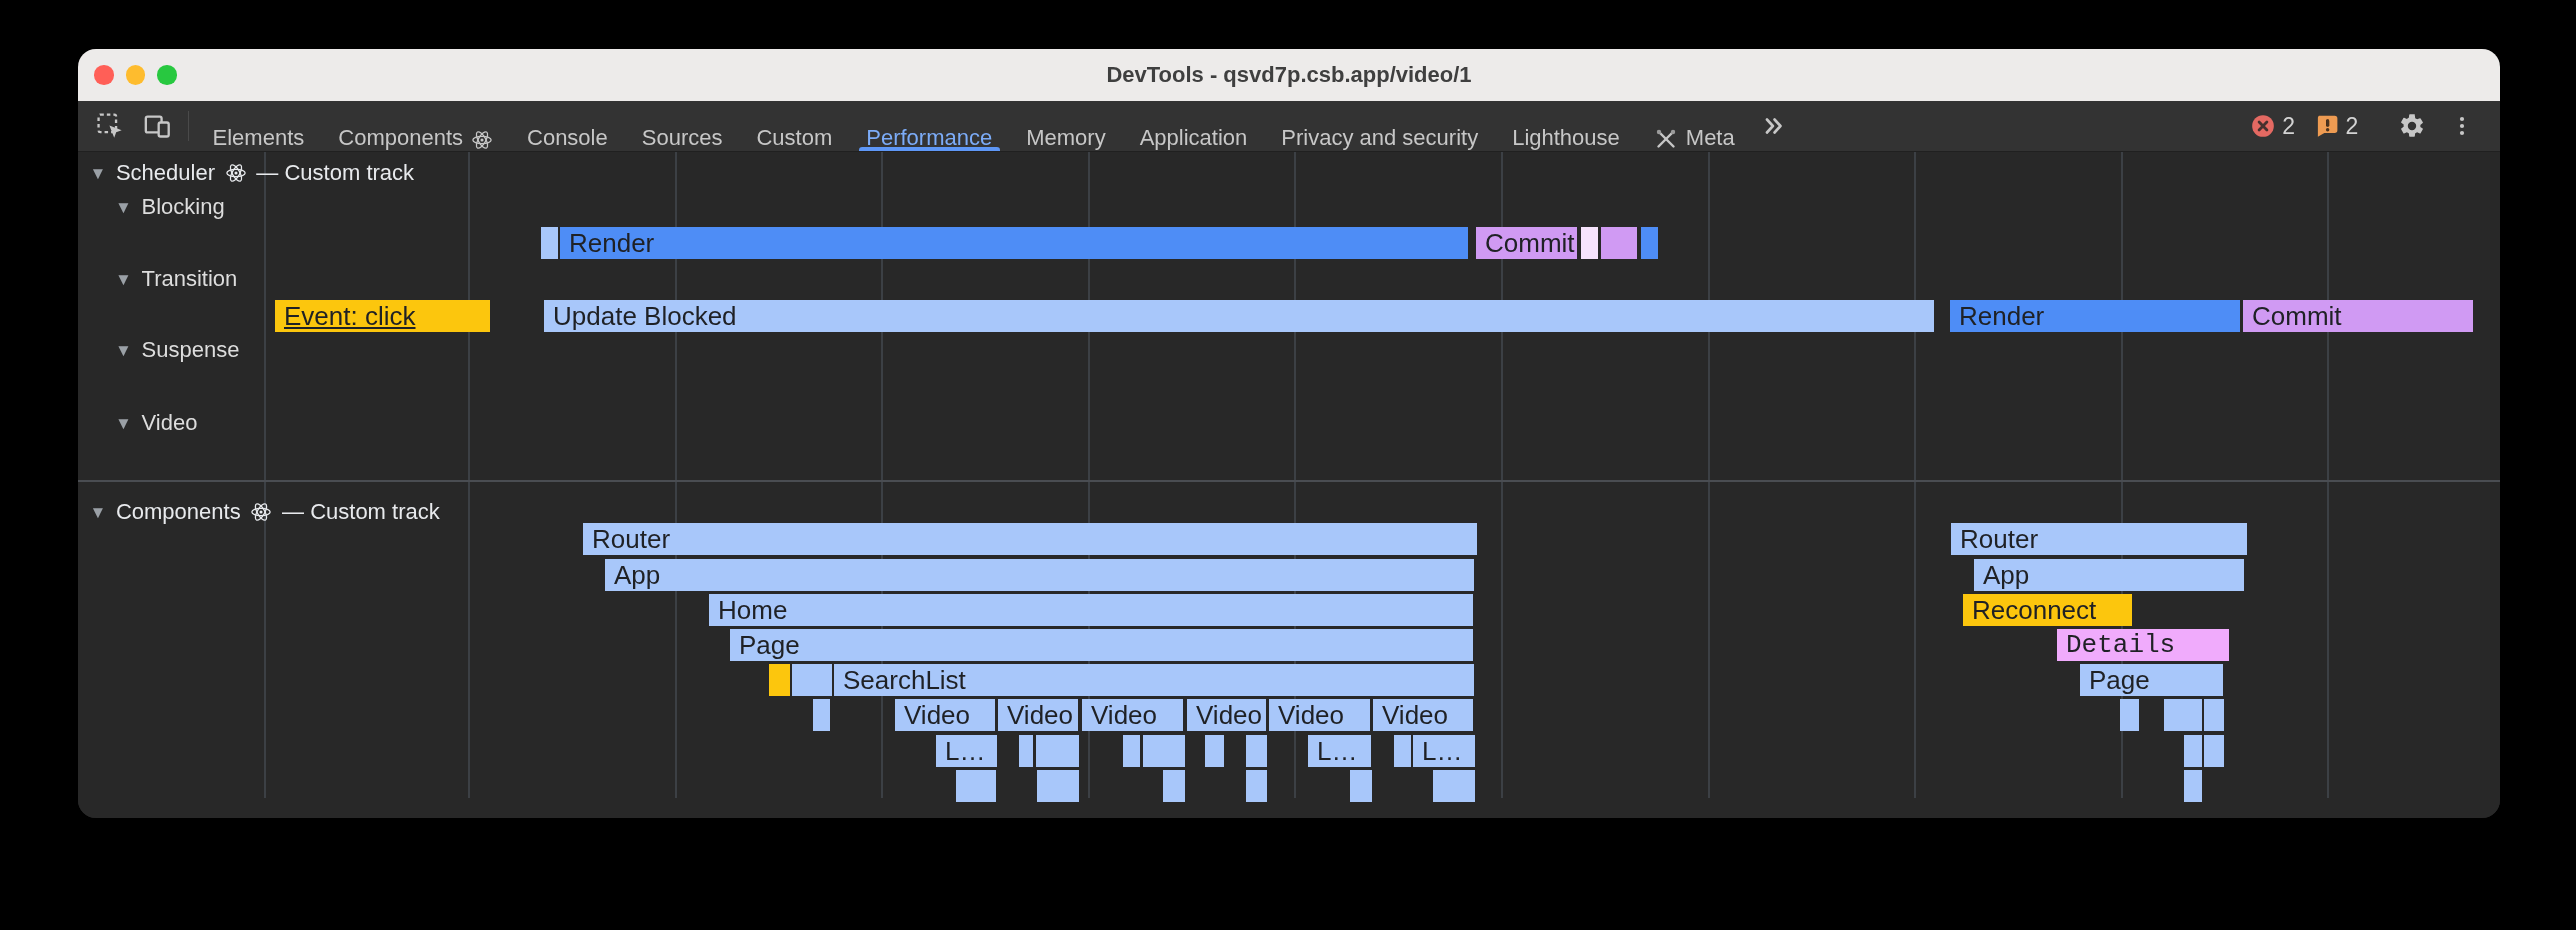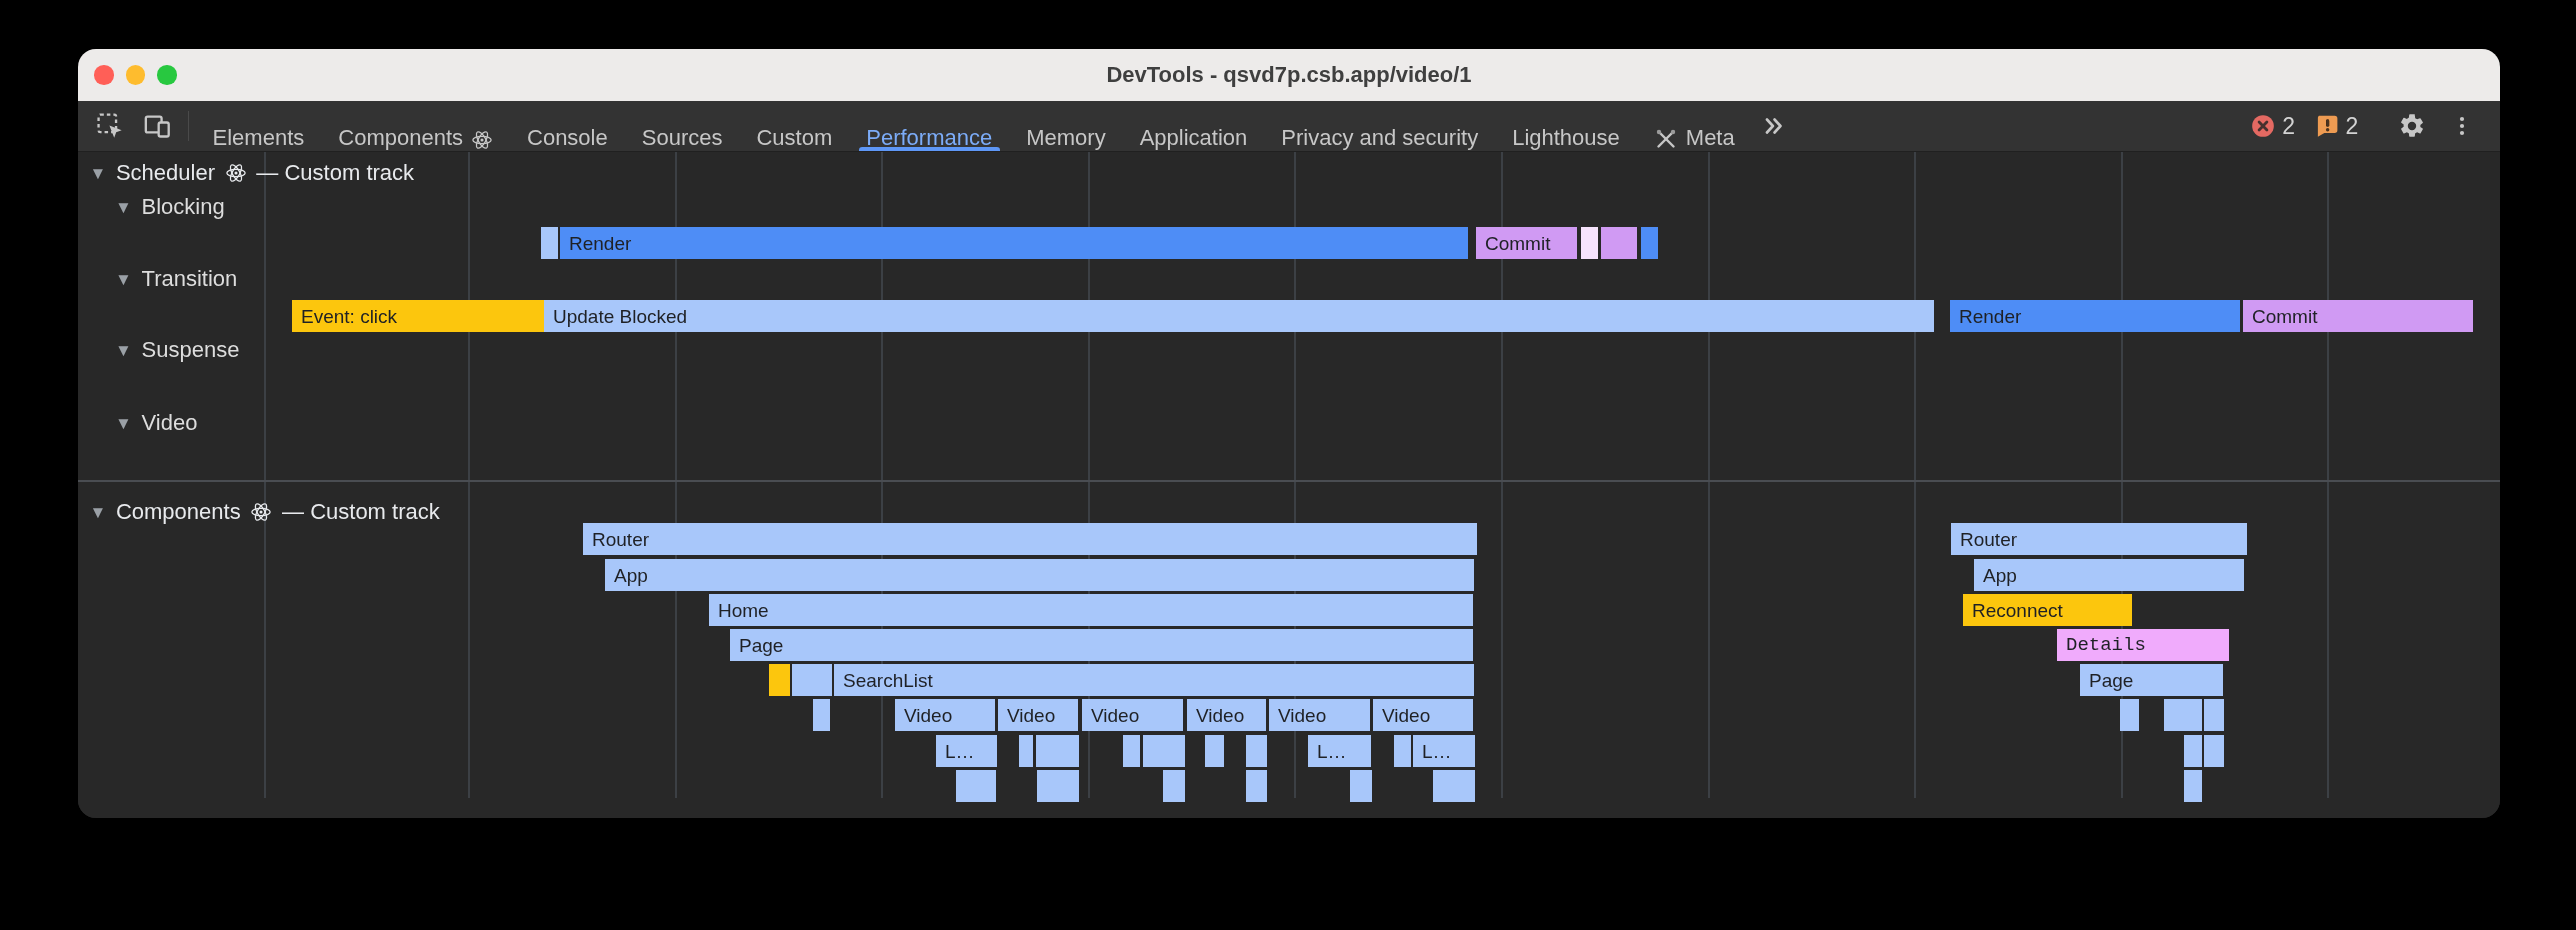"Render" .bar { font-size: 19px -> 26px }
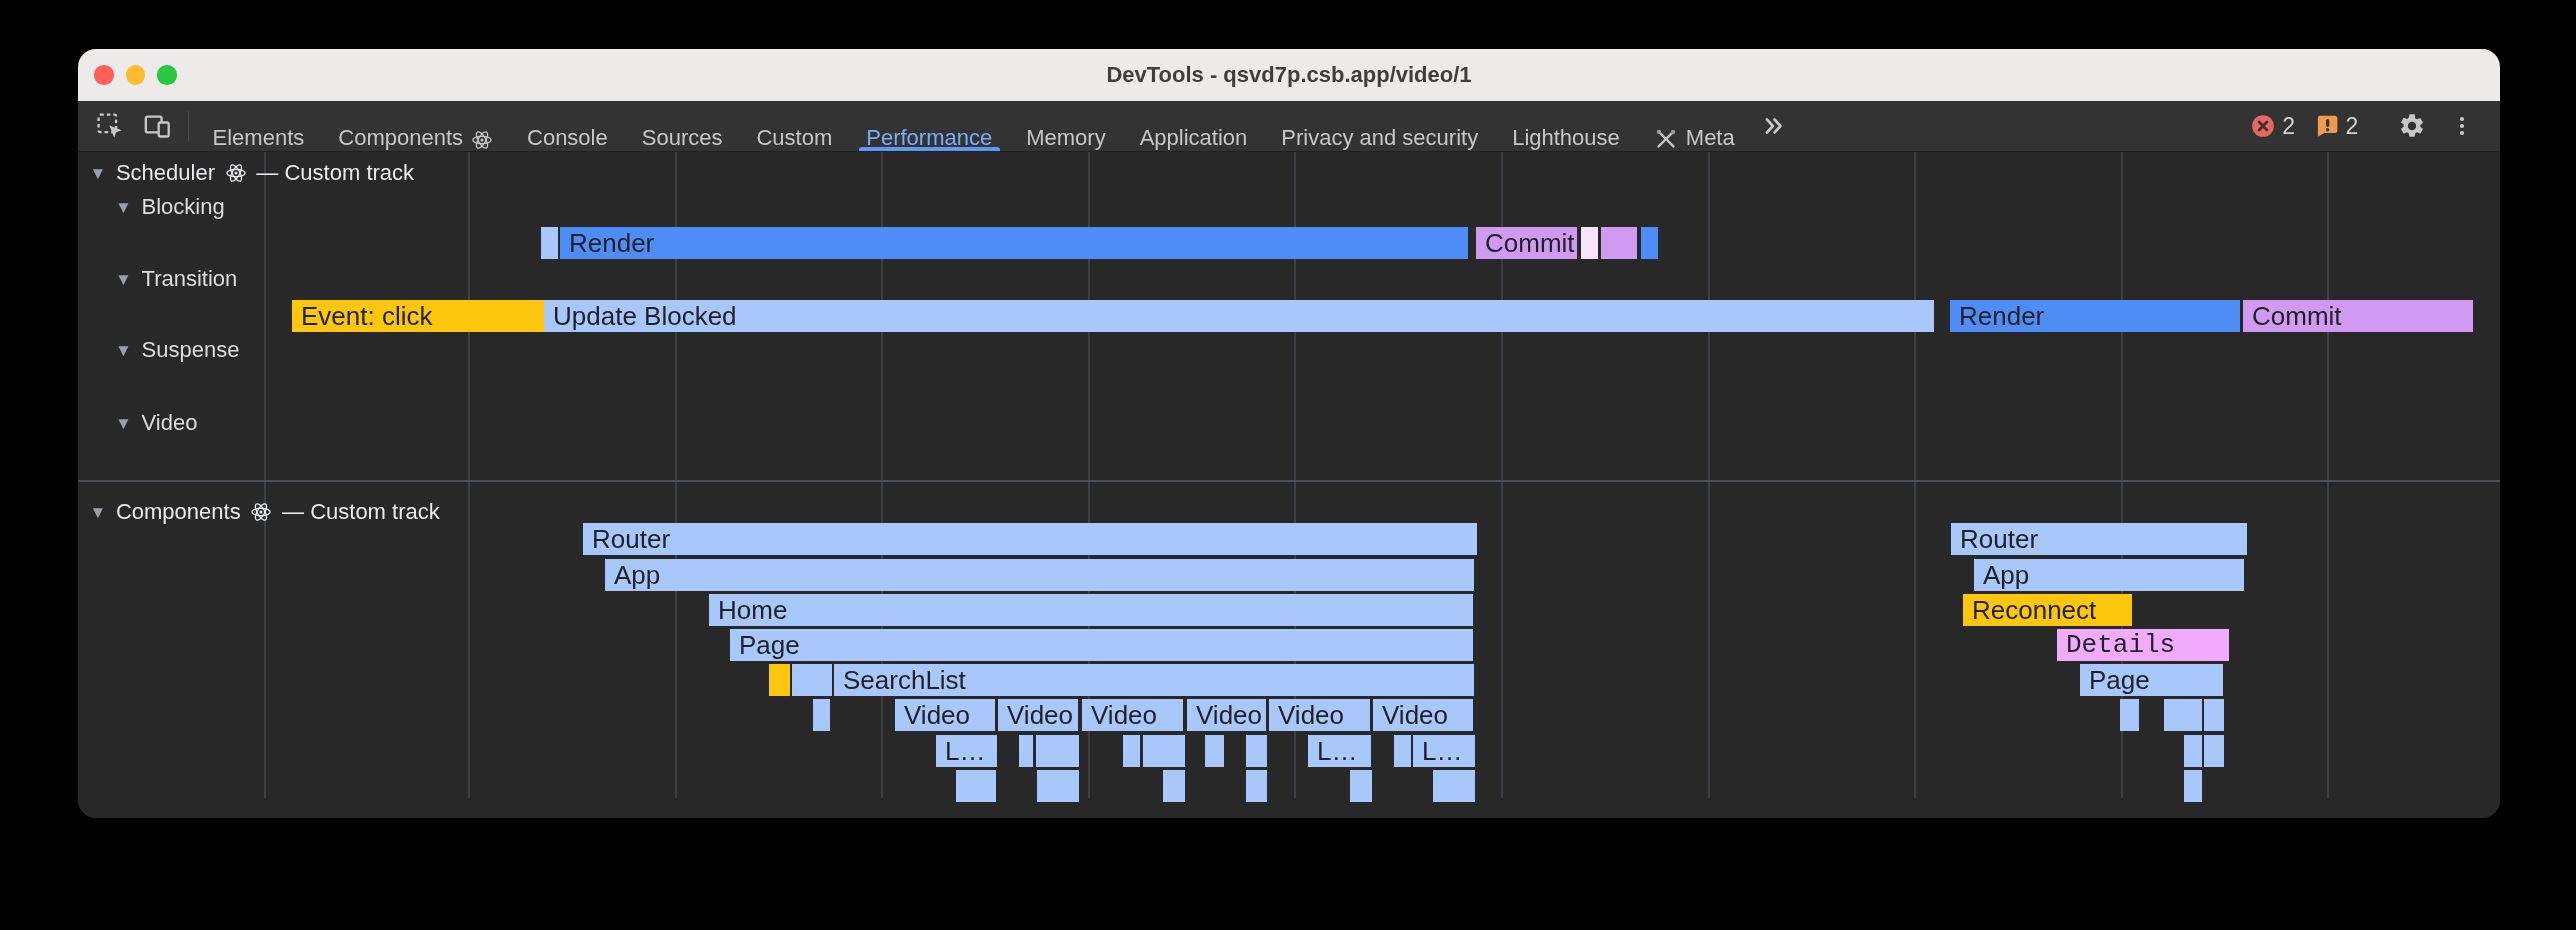"Event: click" div.bar { left: 214px -> 197px; text-decoration: none -> underline; width: 264px -> 215px }
